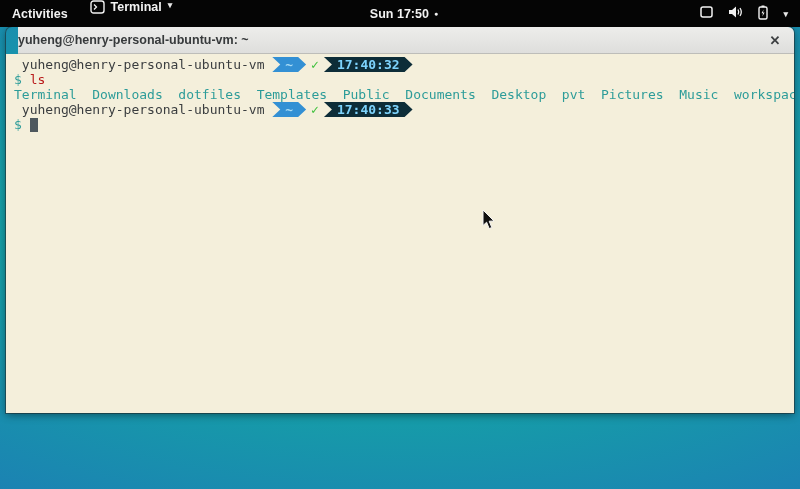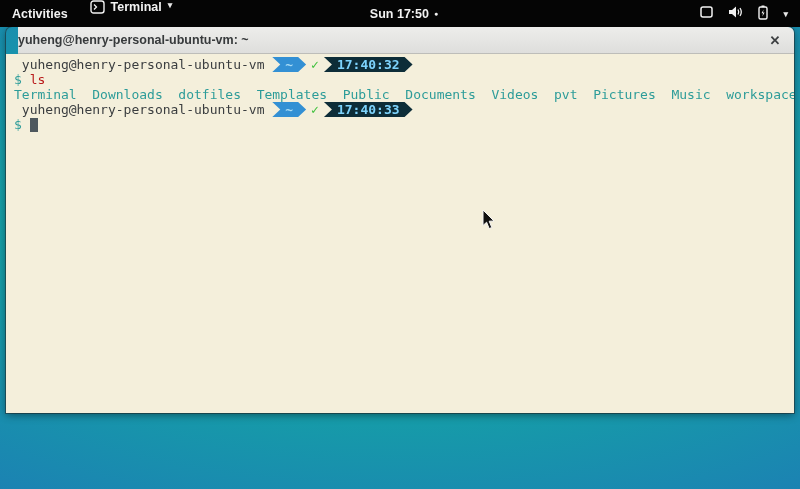"Videos" span { text: Videos -> Desktop }
